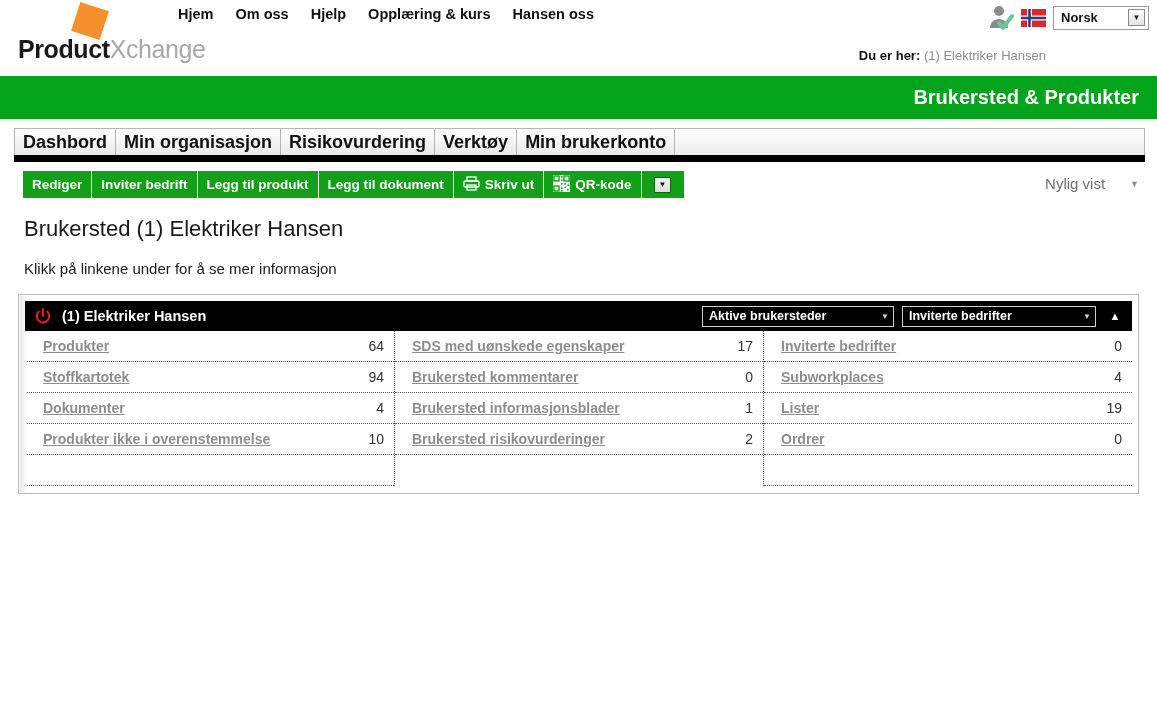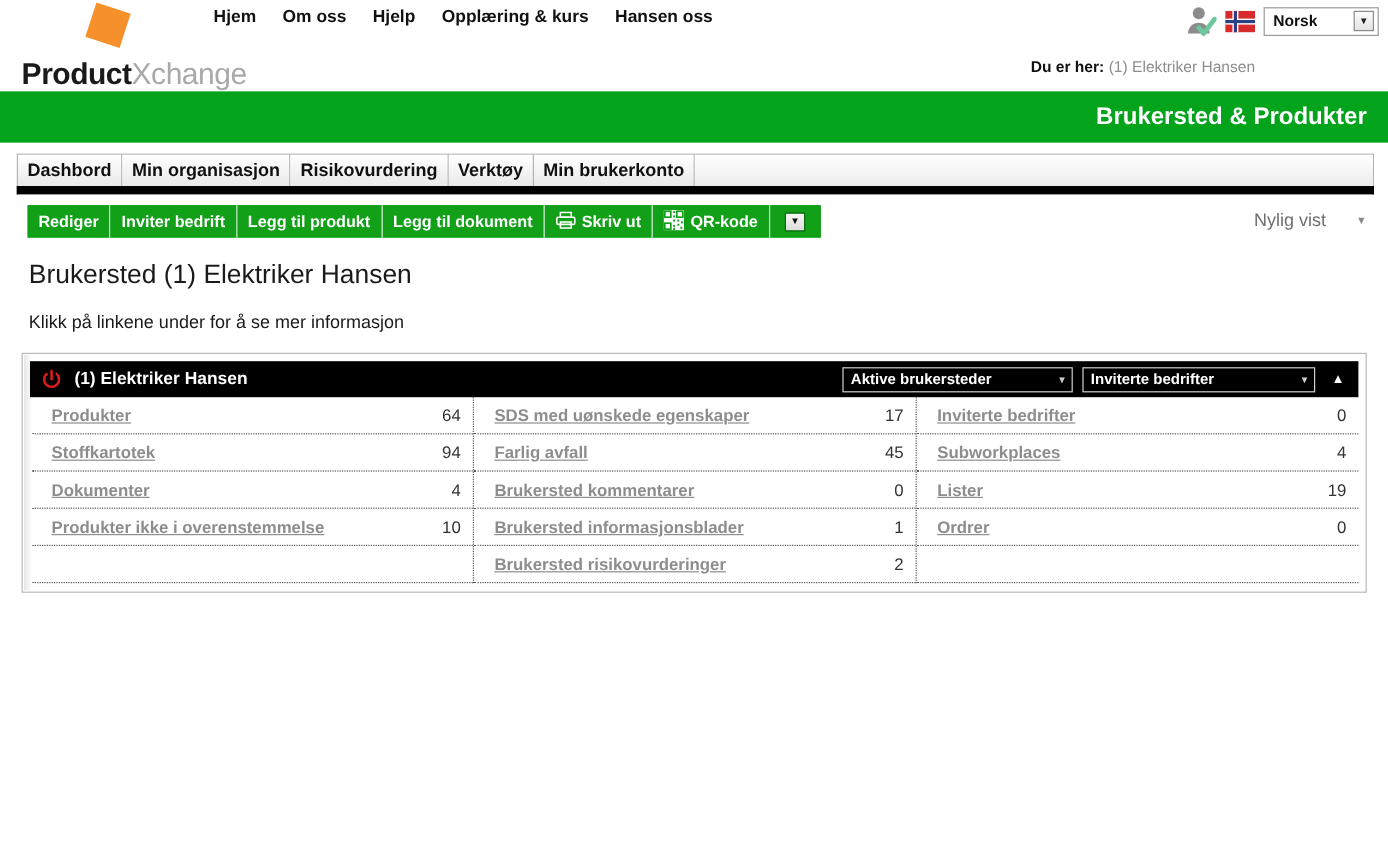"ProductXchange" .logo-text { top: 44px -> 31px }
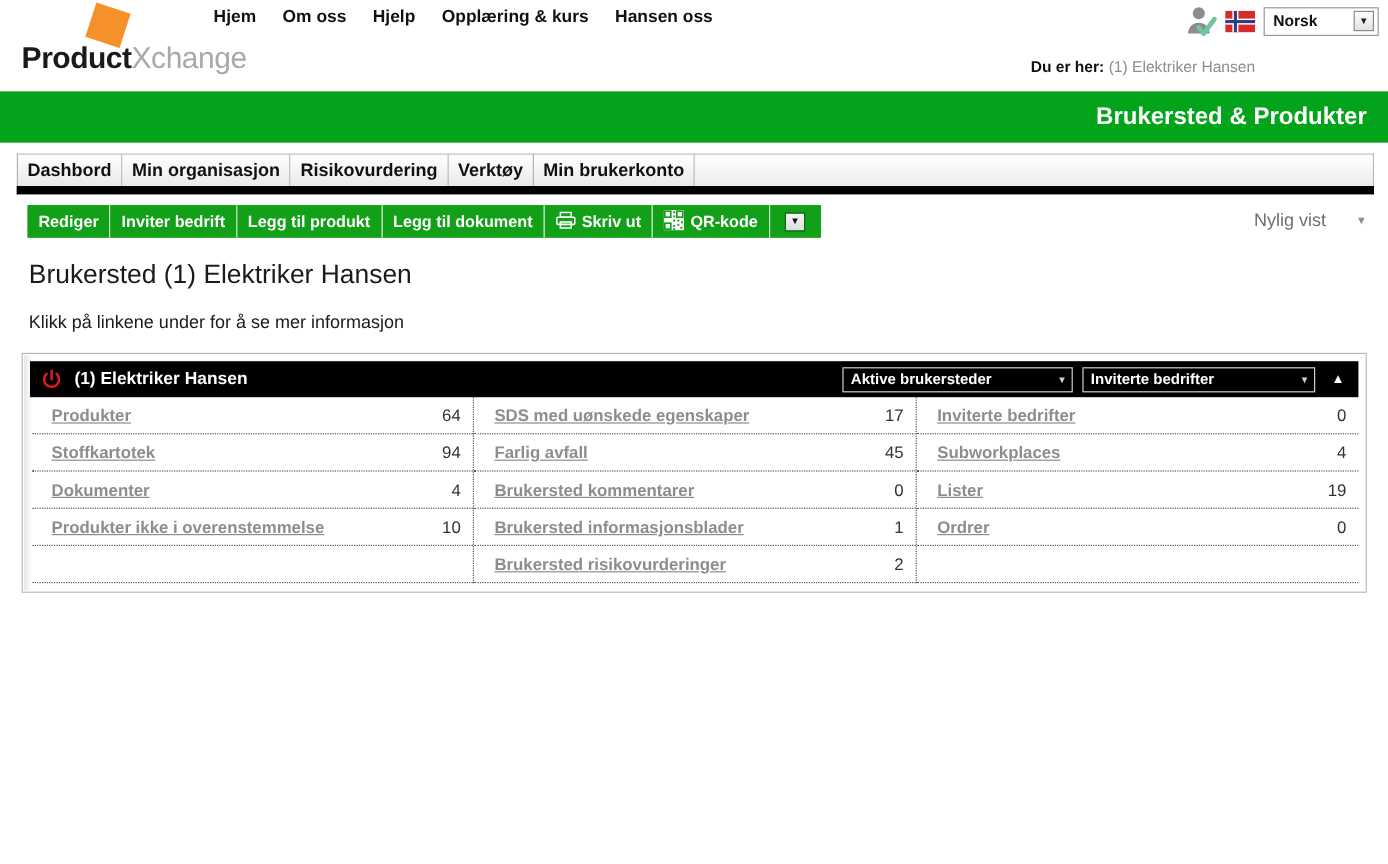"Dashbord" .tab { font-size: 15px -> 18px }
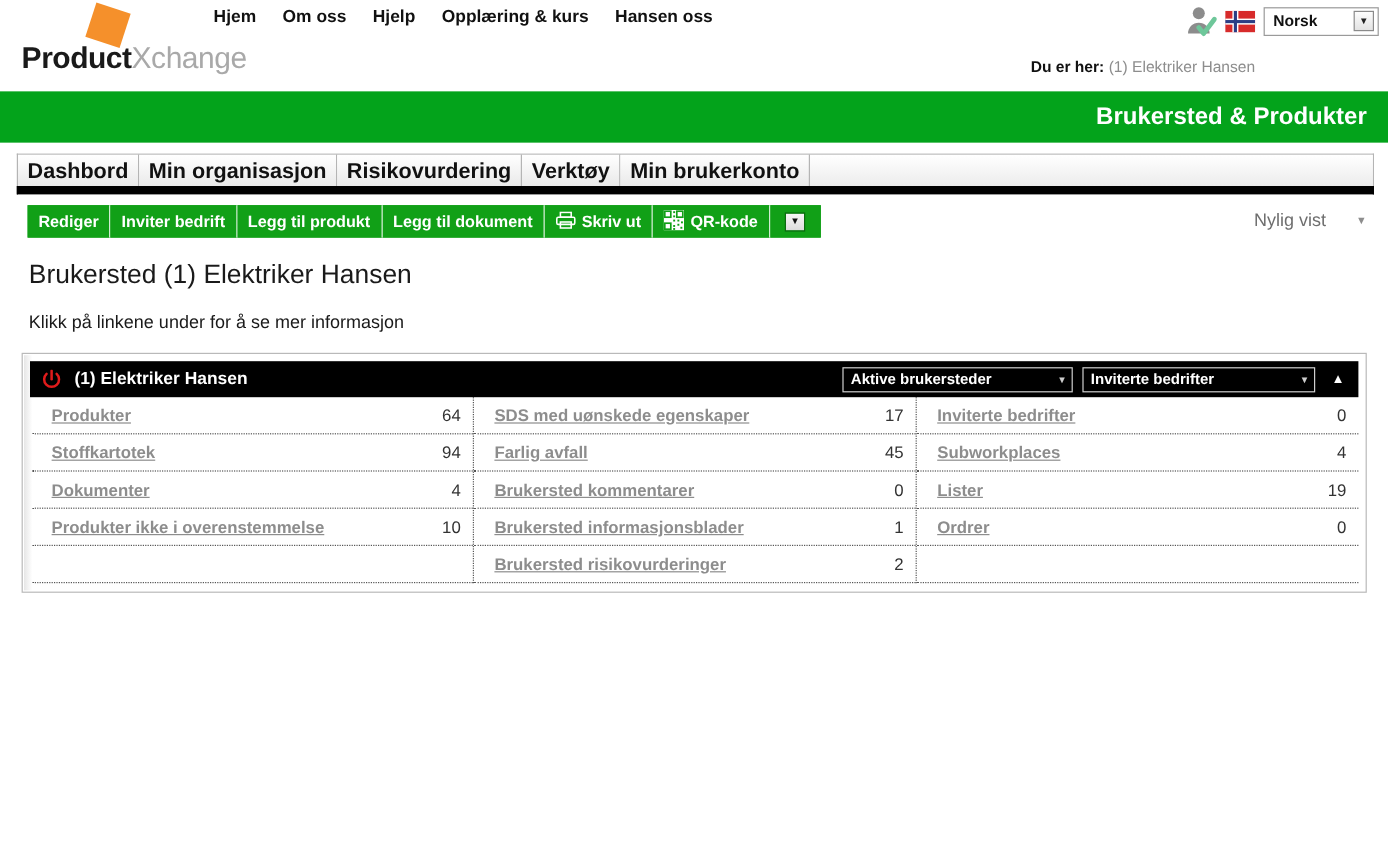"Farlig avfall" div.grow { html: <div> <span>Farlig avfall</span> <span>45</span> </div> -> none }
